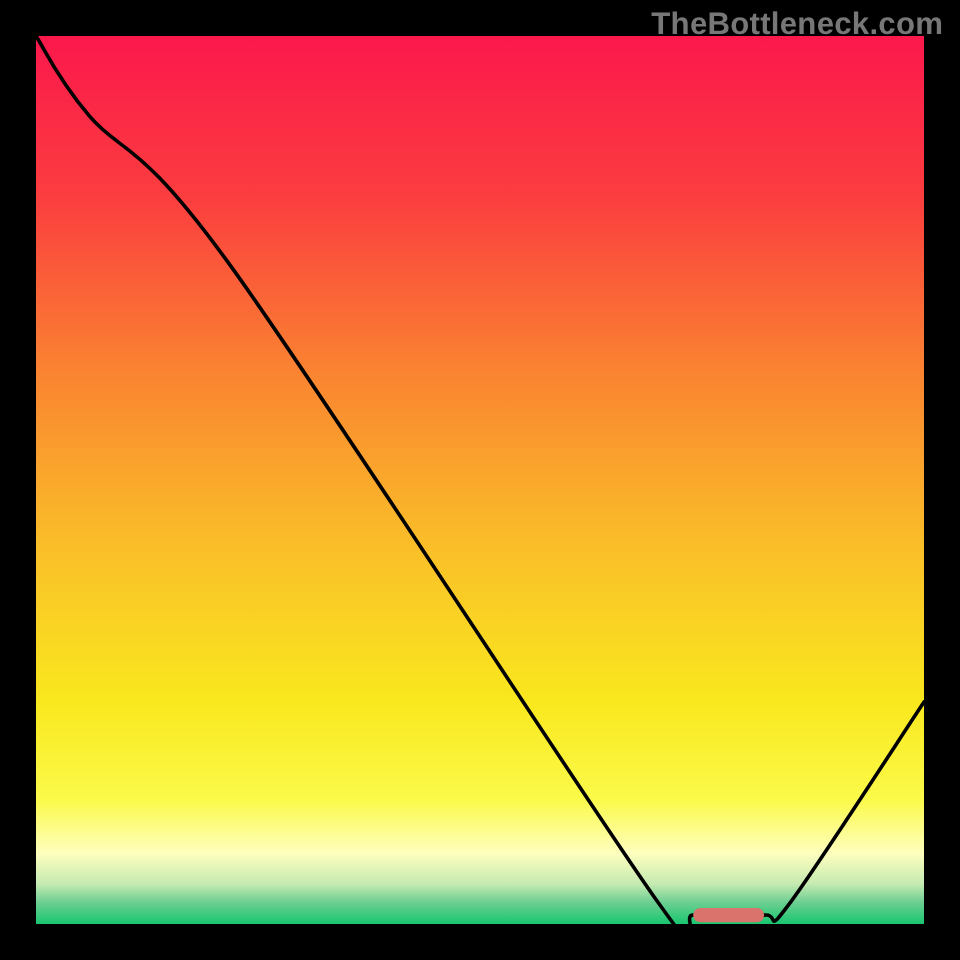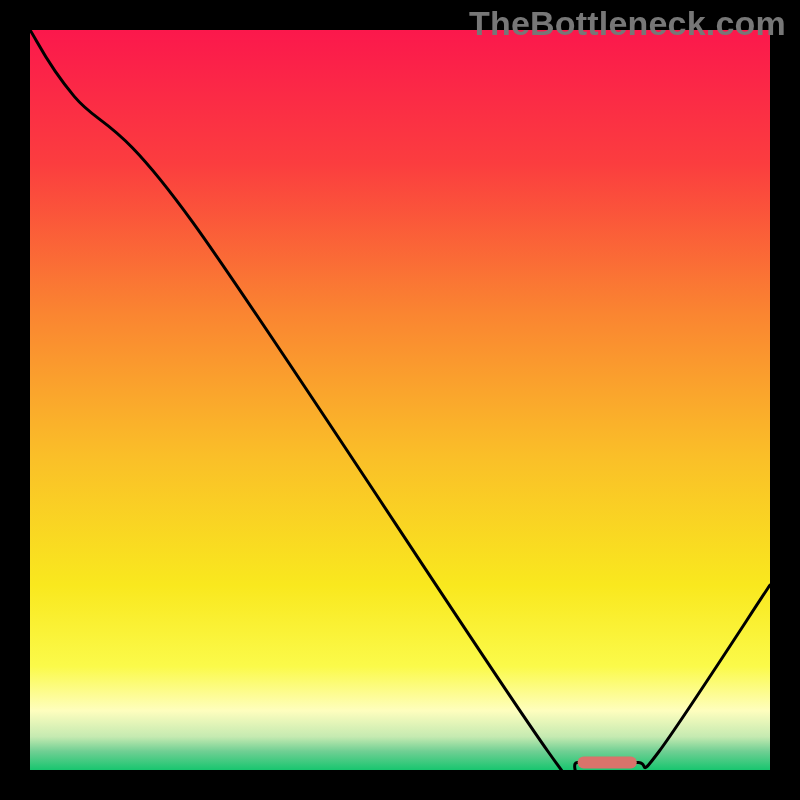"TheBottleneck.com" .watermark { font-size: 34px -> 26px }
